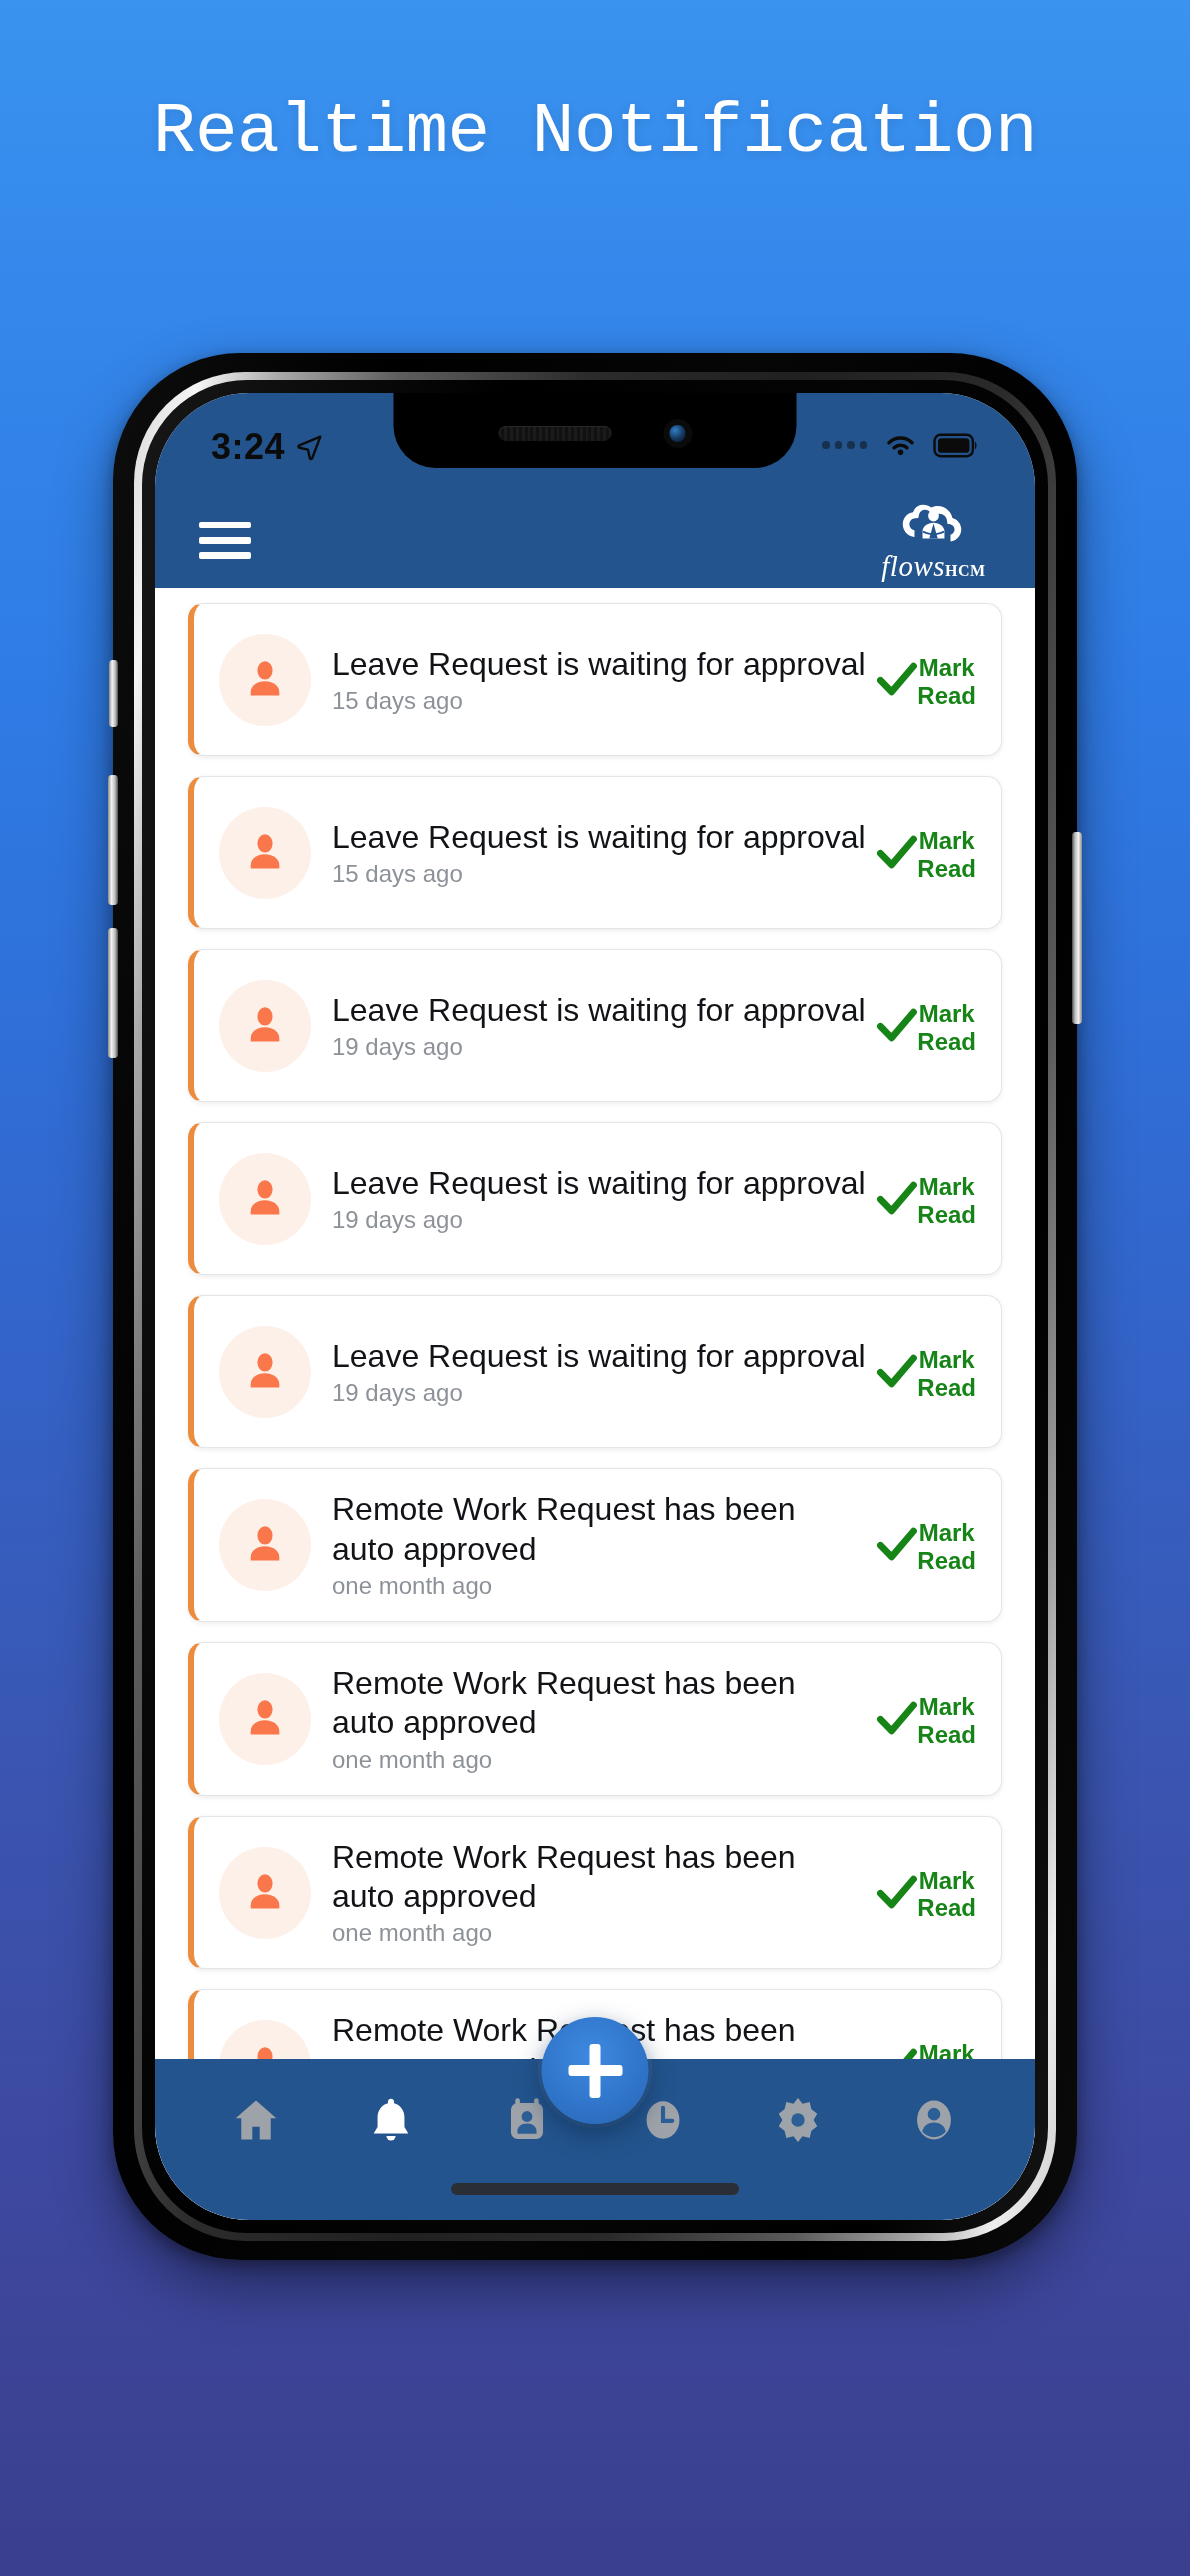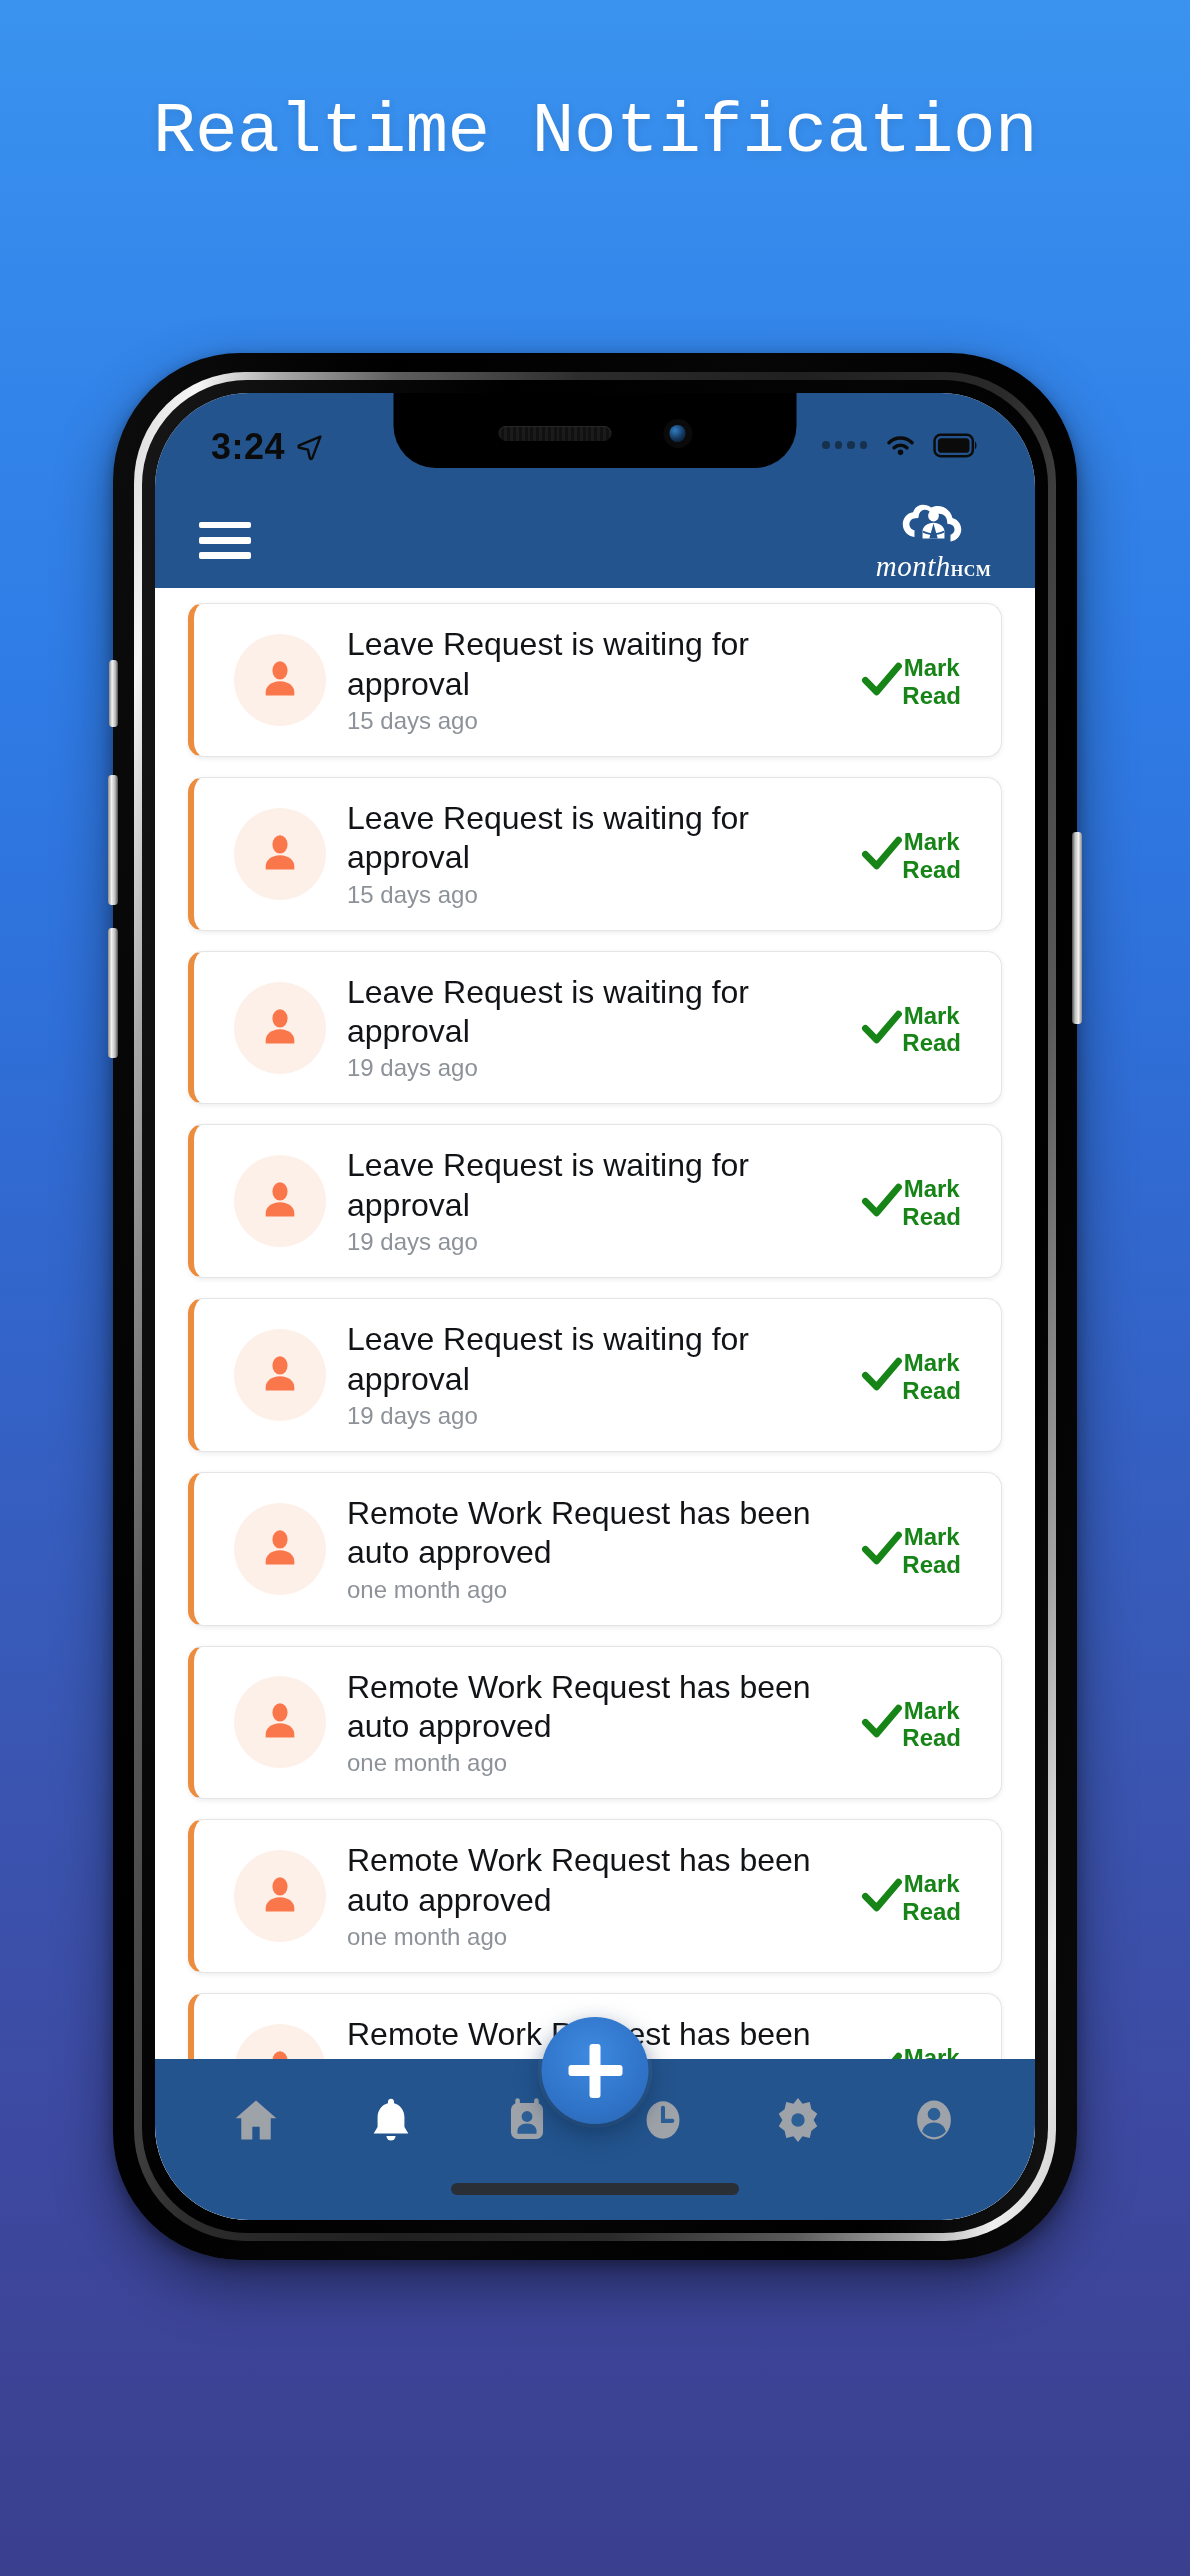"month" span { text: month -> flows }
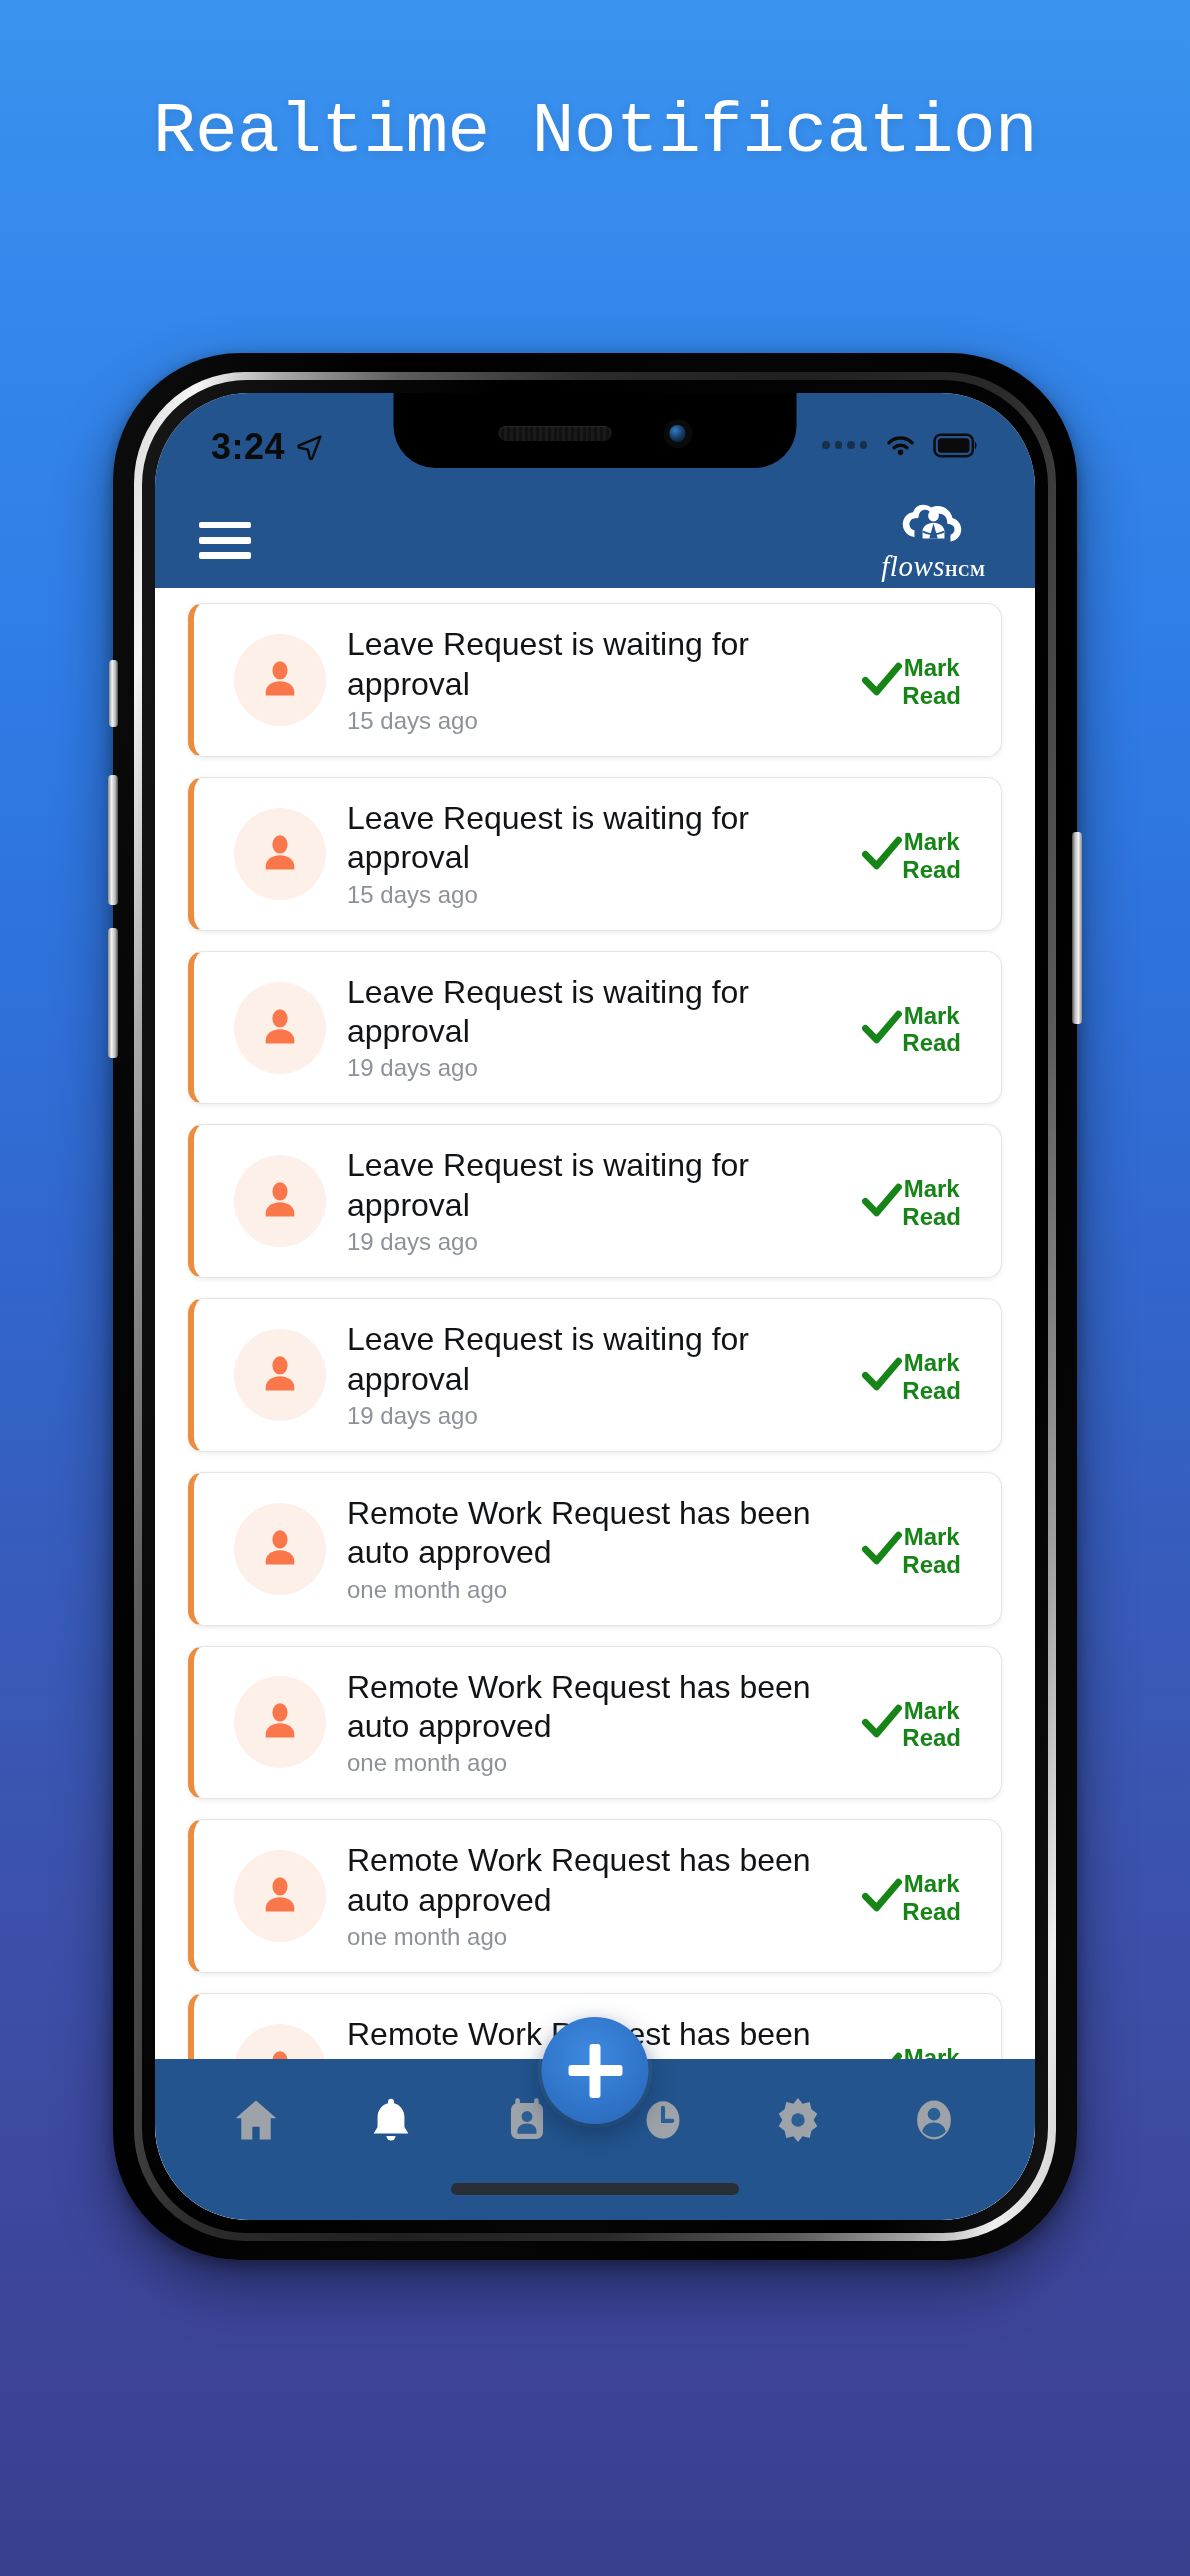"Leave Request is waiting for" .card { padding: 21px 40px -> 21px 25px }
